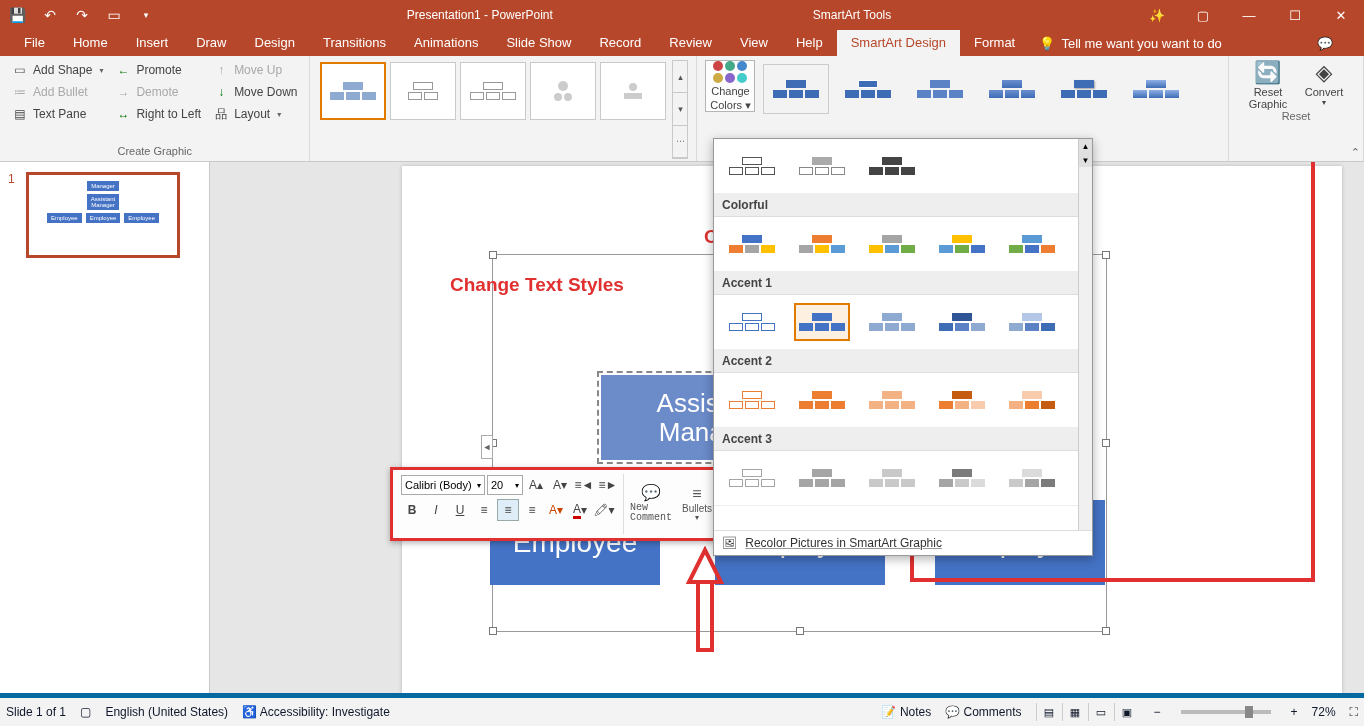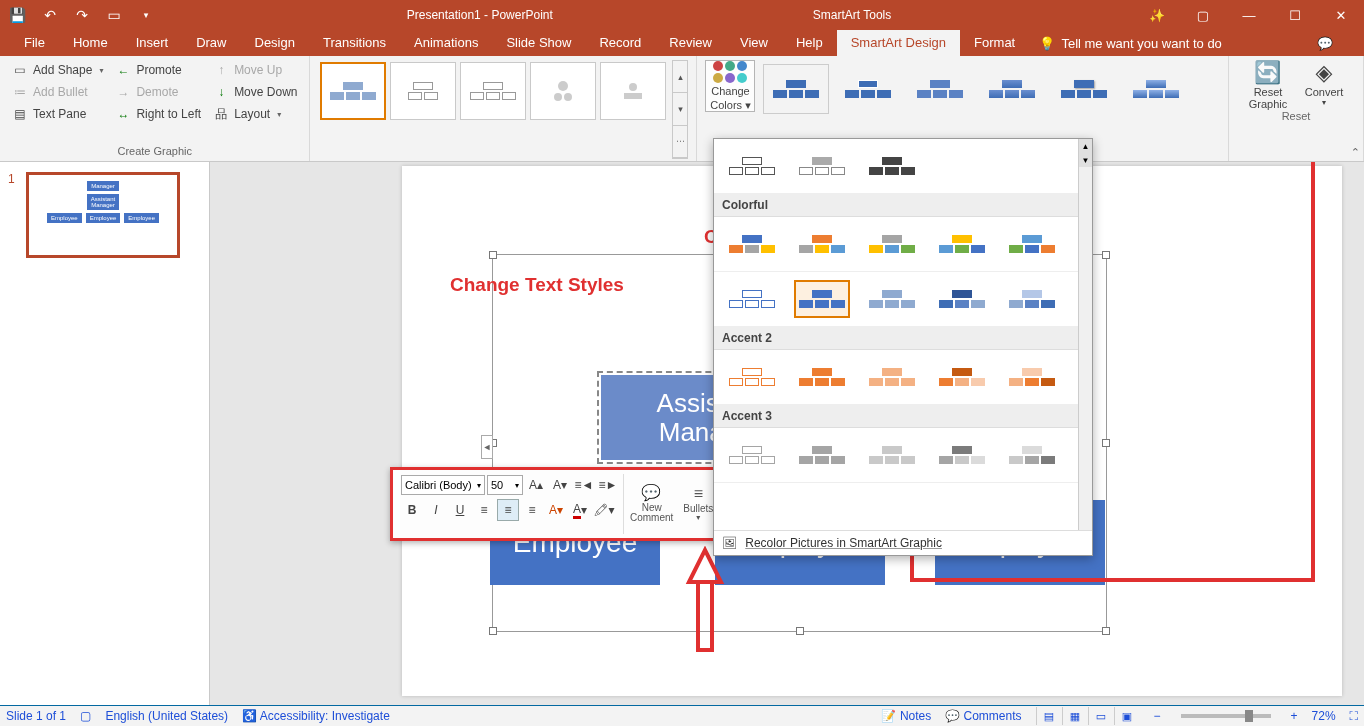"Accent 1" div.cg-header { html: none -> <div>Accent 1</div> }
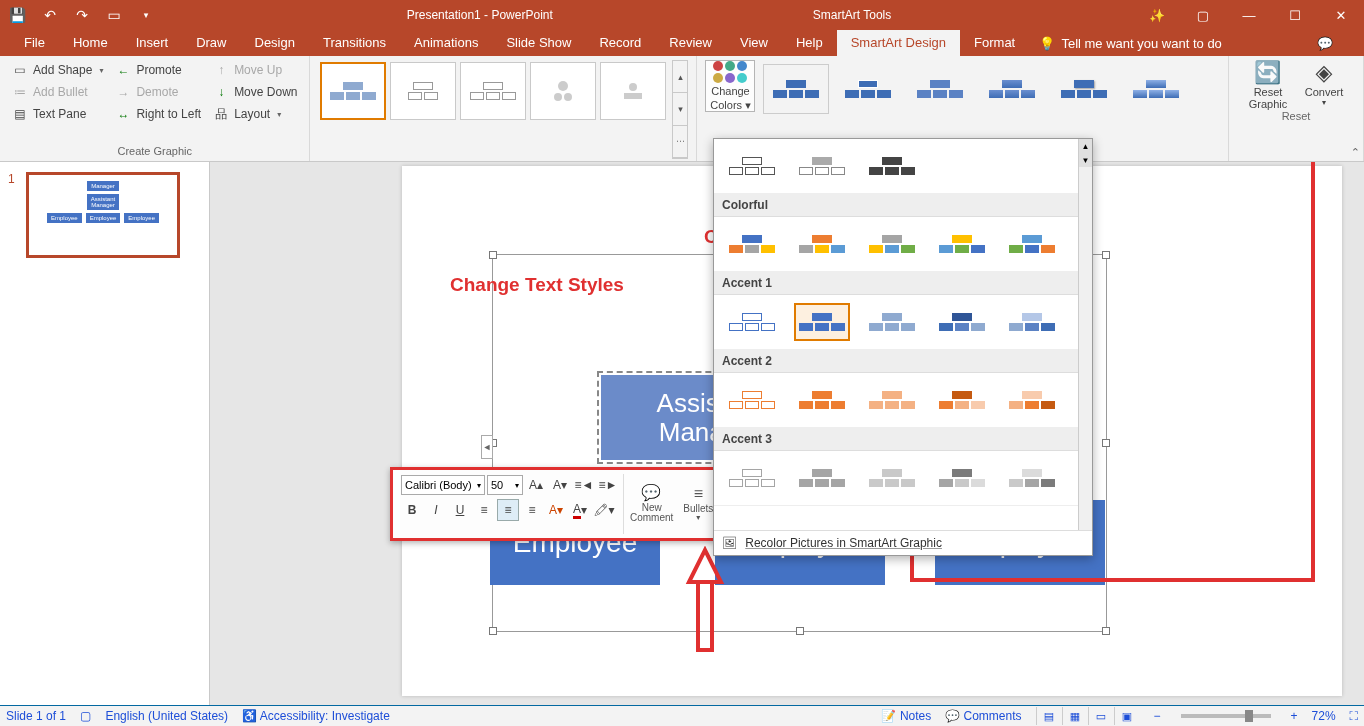"50" span { text: 50 -> 20 }
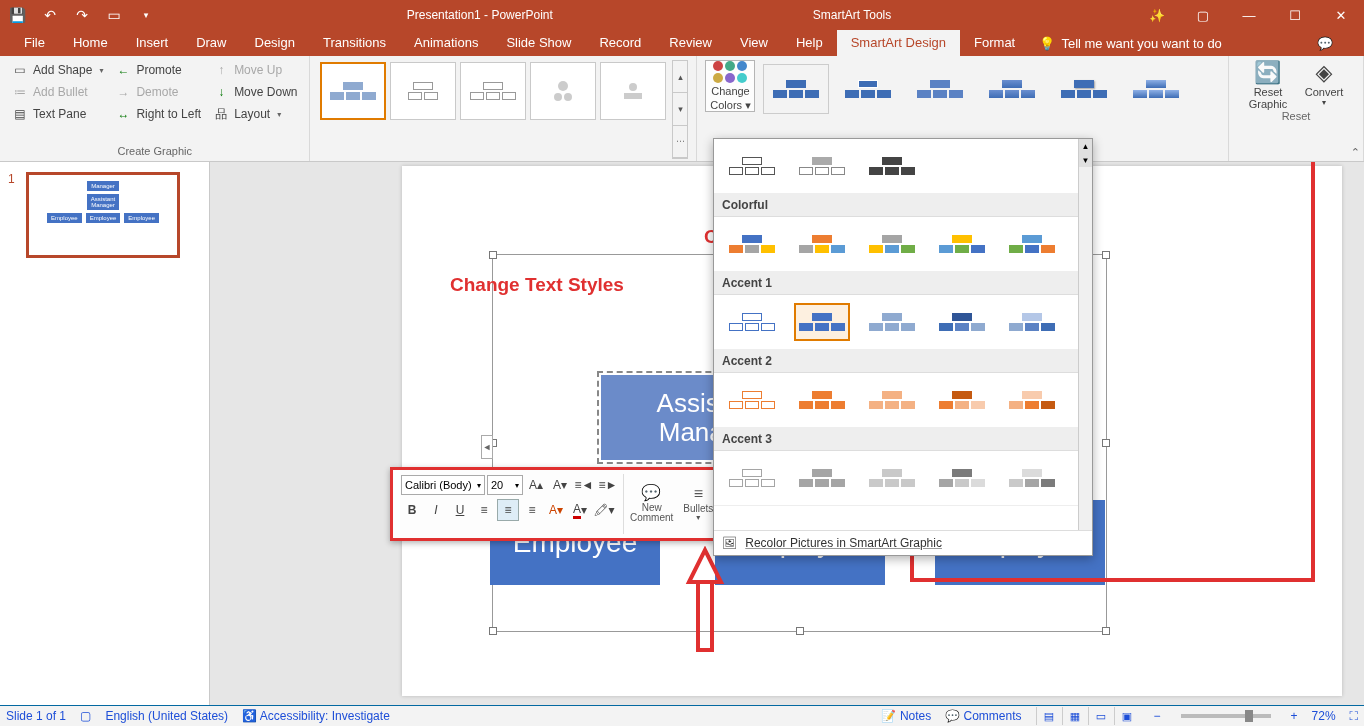"New" span { font-family: none -> Liberation Mono, monospace; text-align: center -> left }
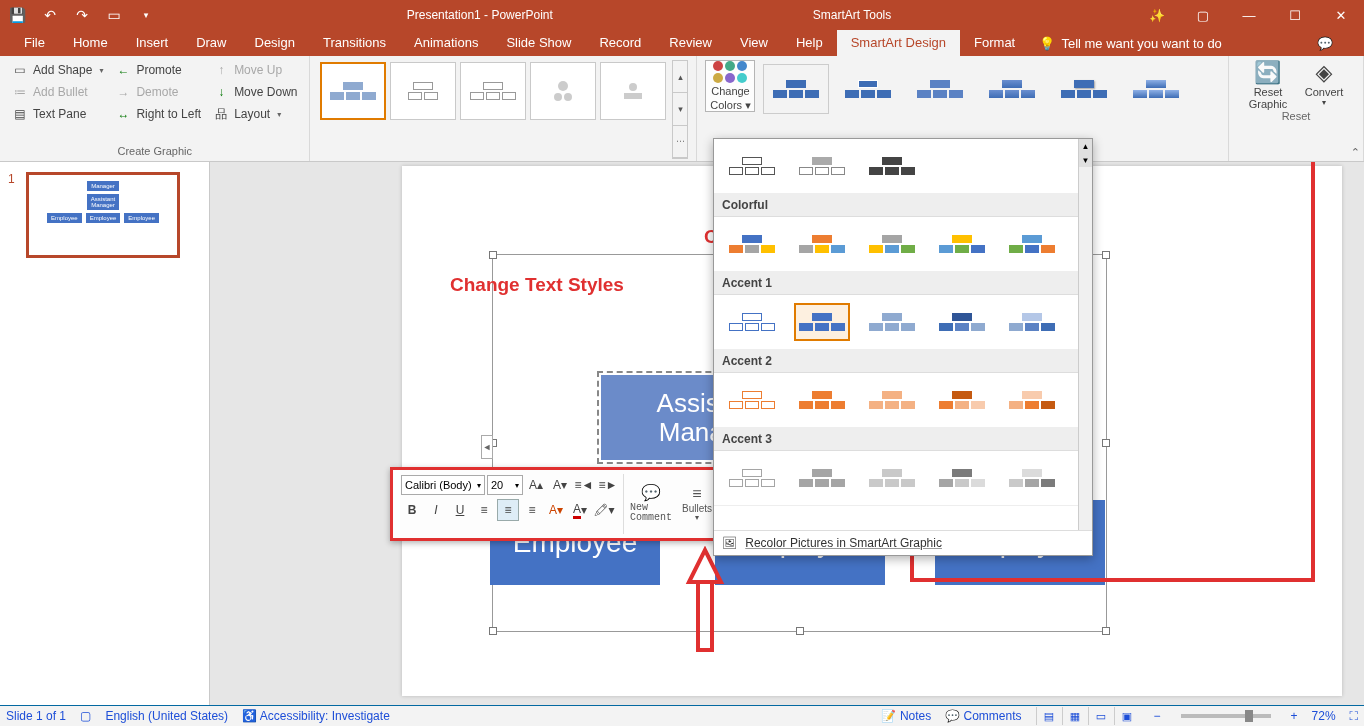"Slide 1 of 1" .statusbar { border-top: 1px solid #0369a1 -> 5px solid #0369a1; color: #1d4ed8 -> #0f172a; height: 21px -> 33px }
